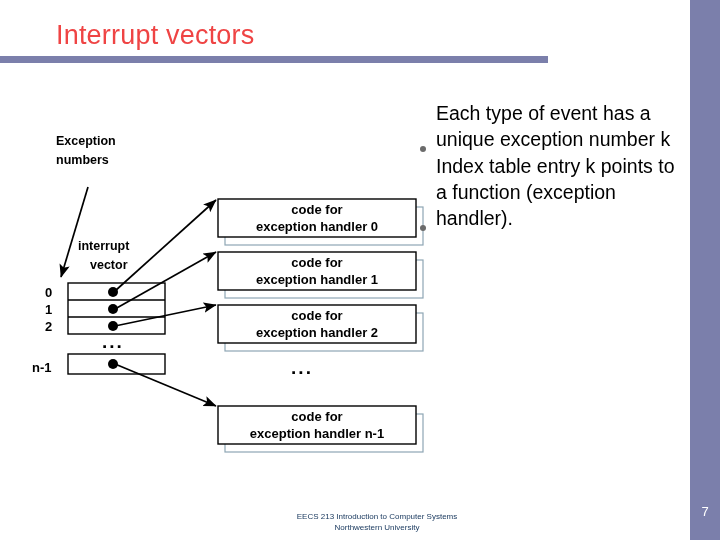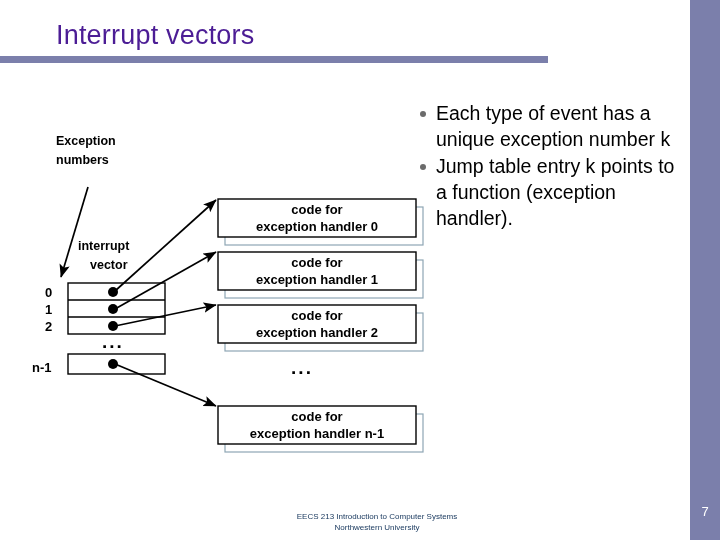"Interrupt vectors" #slide-title { color: #4c1d95 -> #ef4444 }
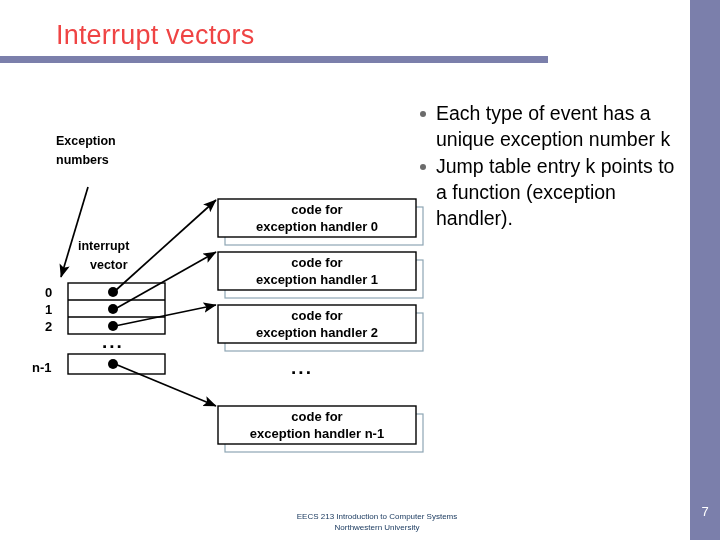"Each type of event has" .bullet-row { align-items: flex-start -> flex-end }
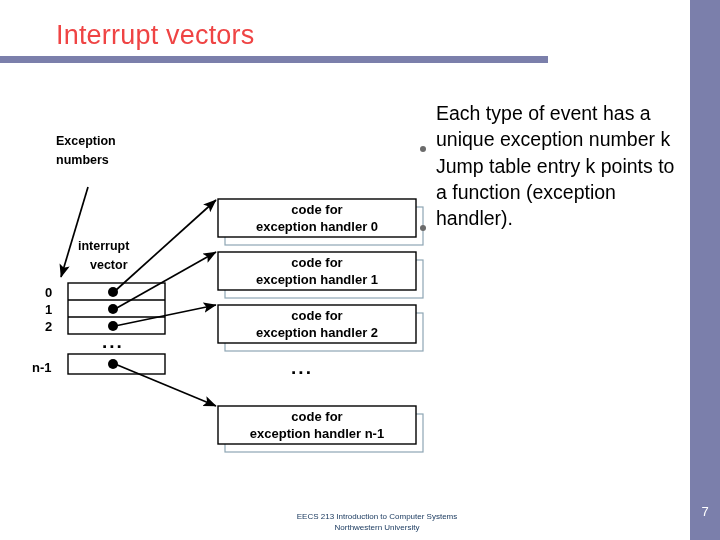"Jump table entry k points" span.bullet-text { text: Jump -> Index }
